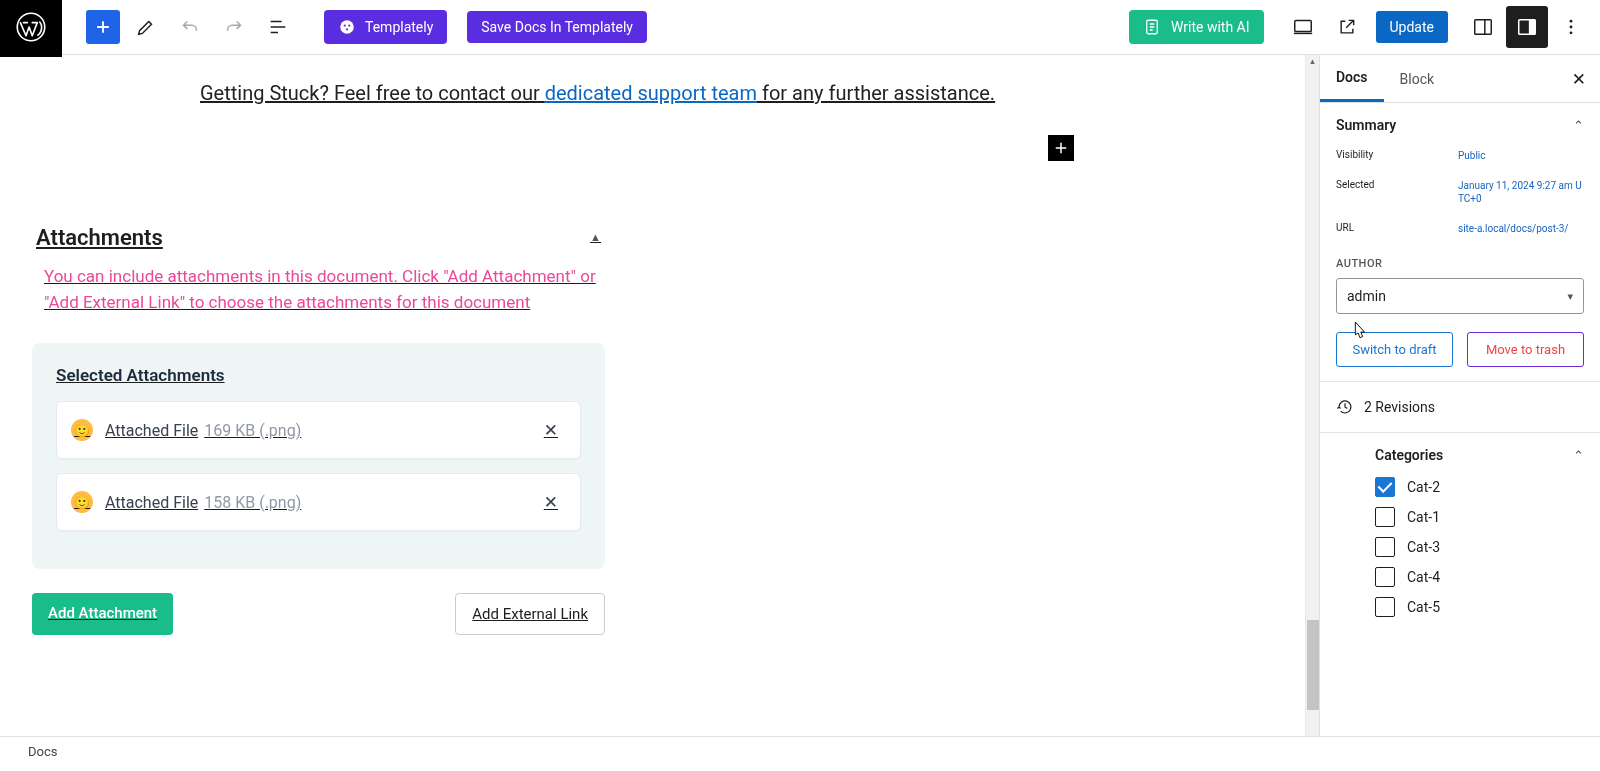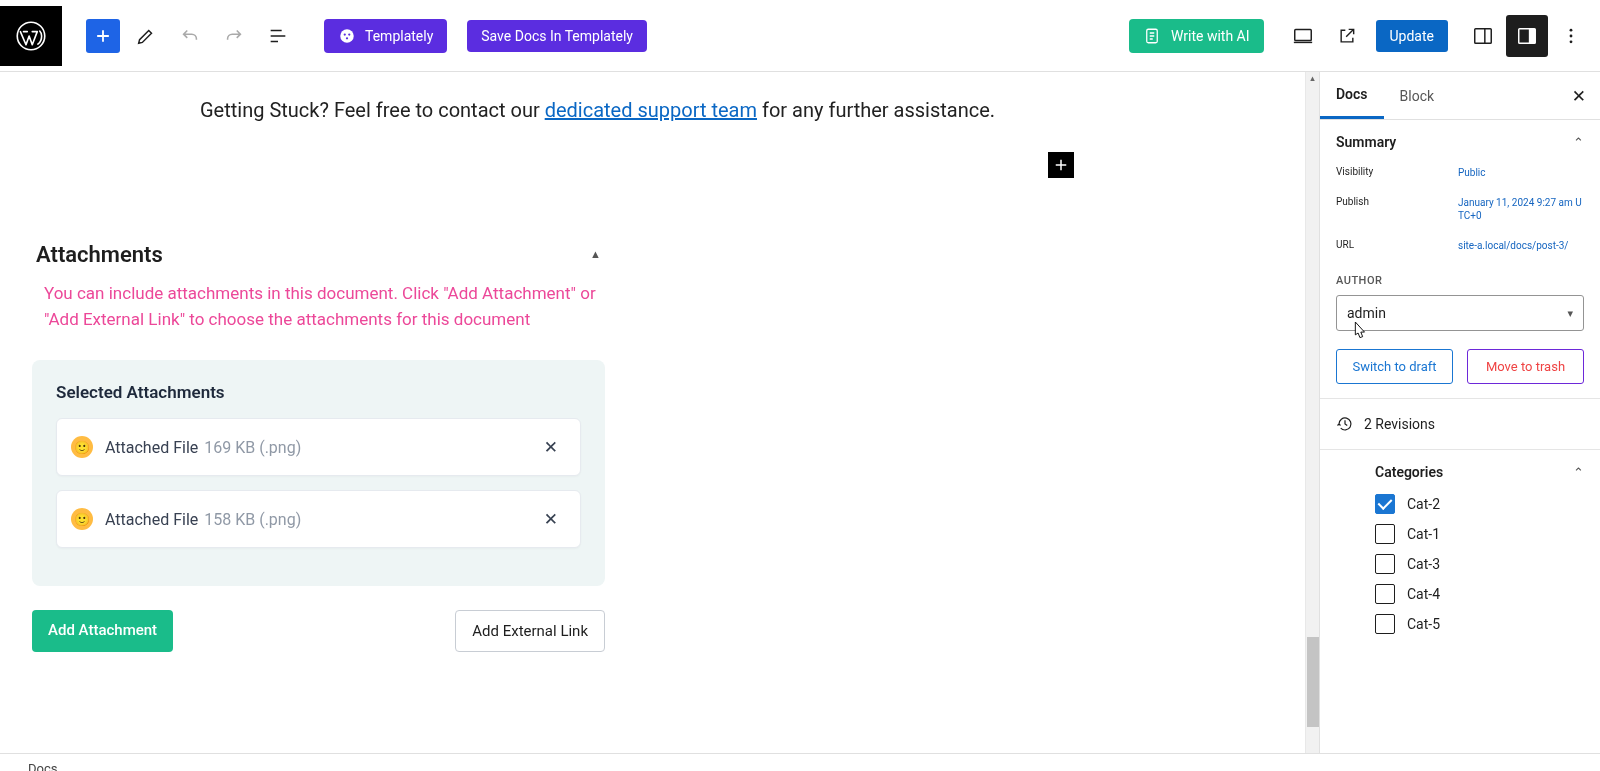"Templately" .topbar { height: 72px -> 55px }
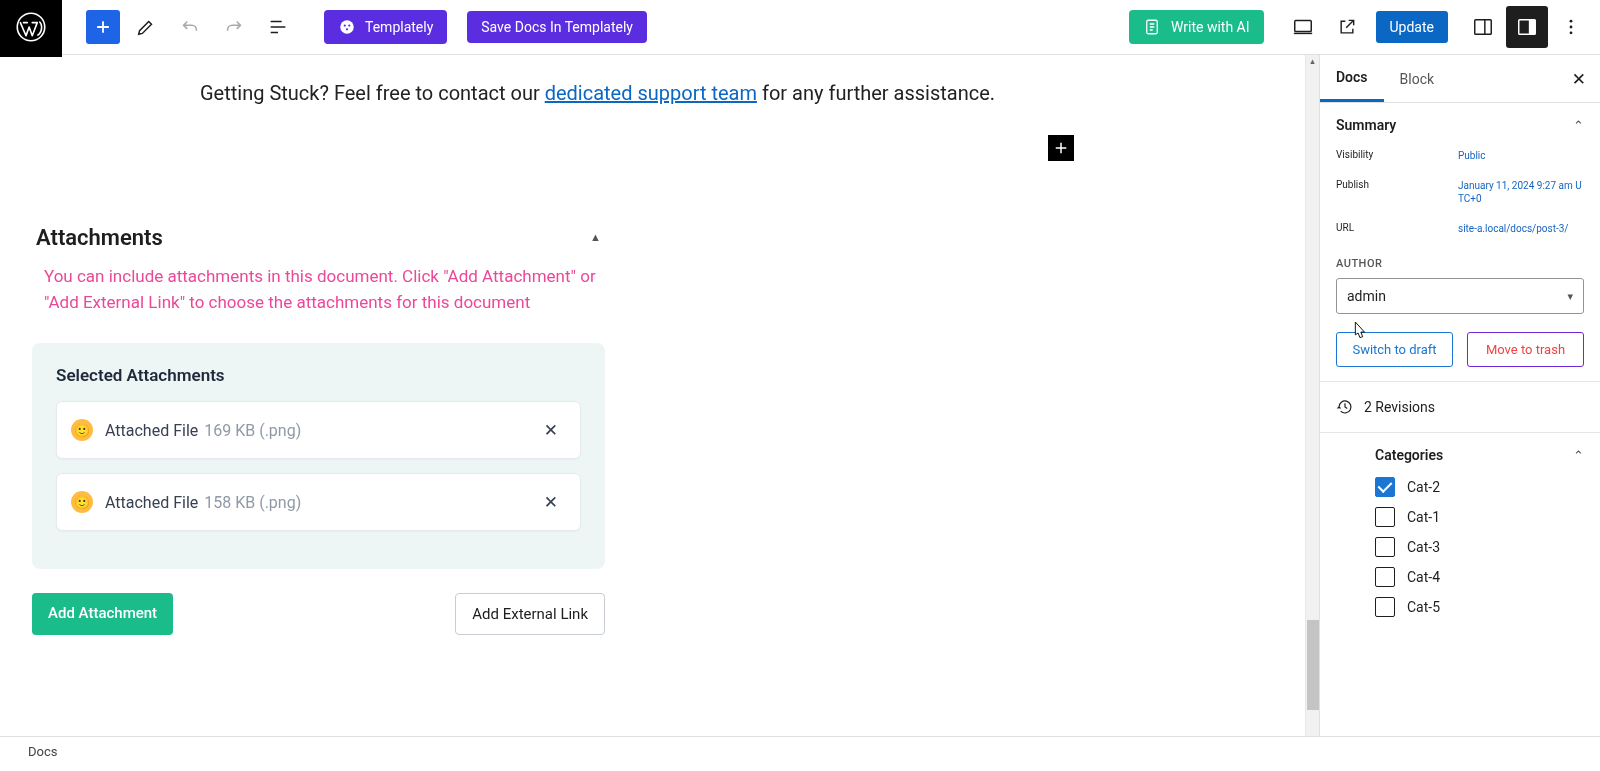"Getting Stuck? Feel free to" .editor-content { text-decoration: none -> underline }
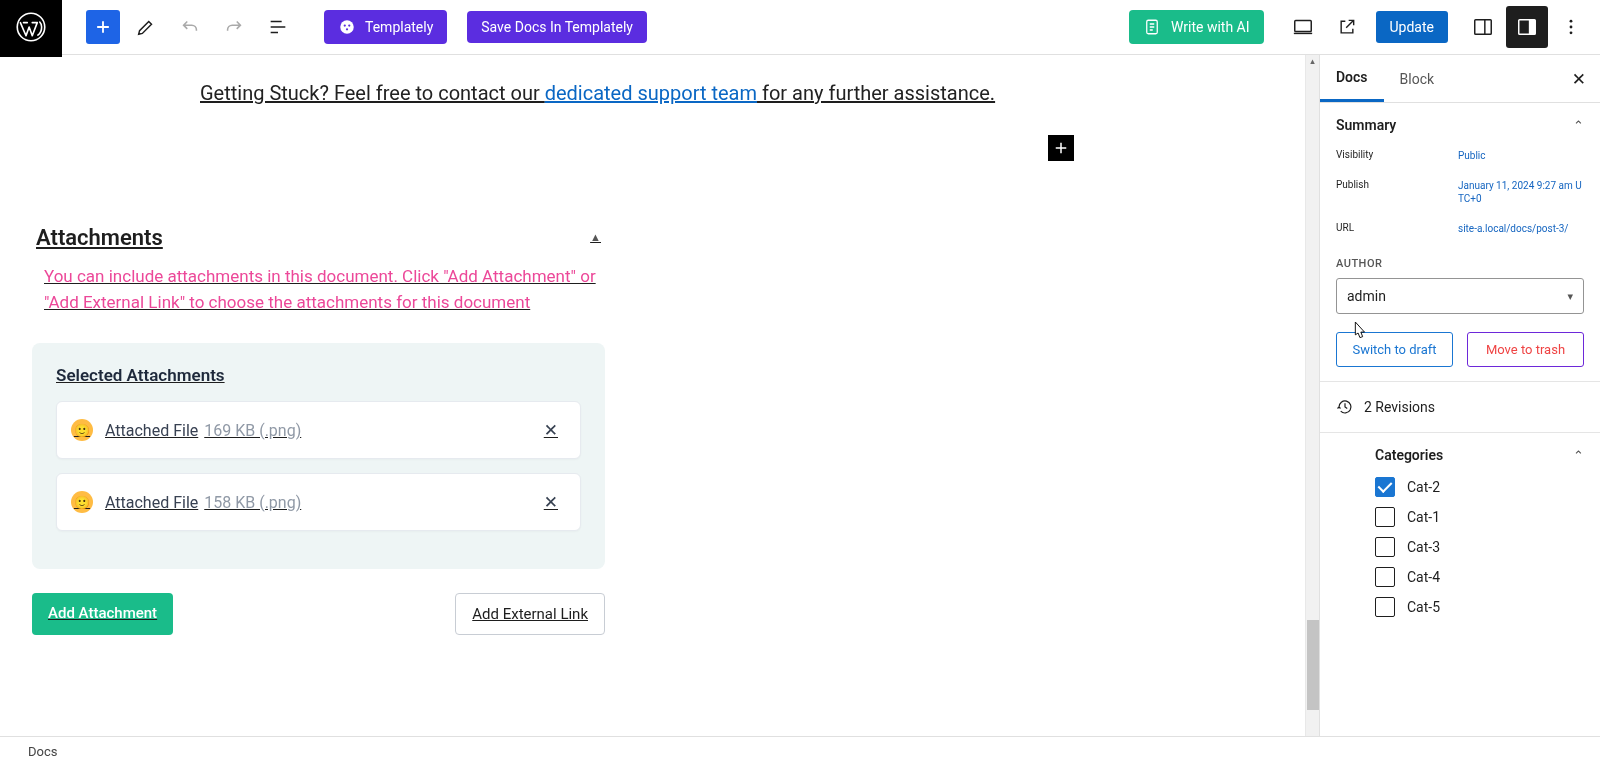"Publish" div.lab { text: Publish -> Selected }
